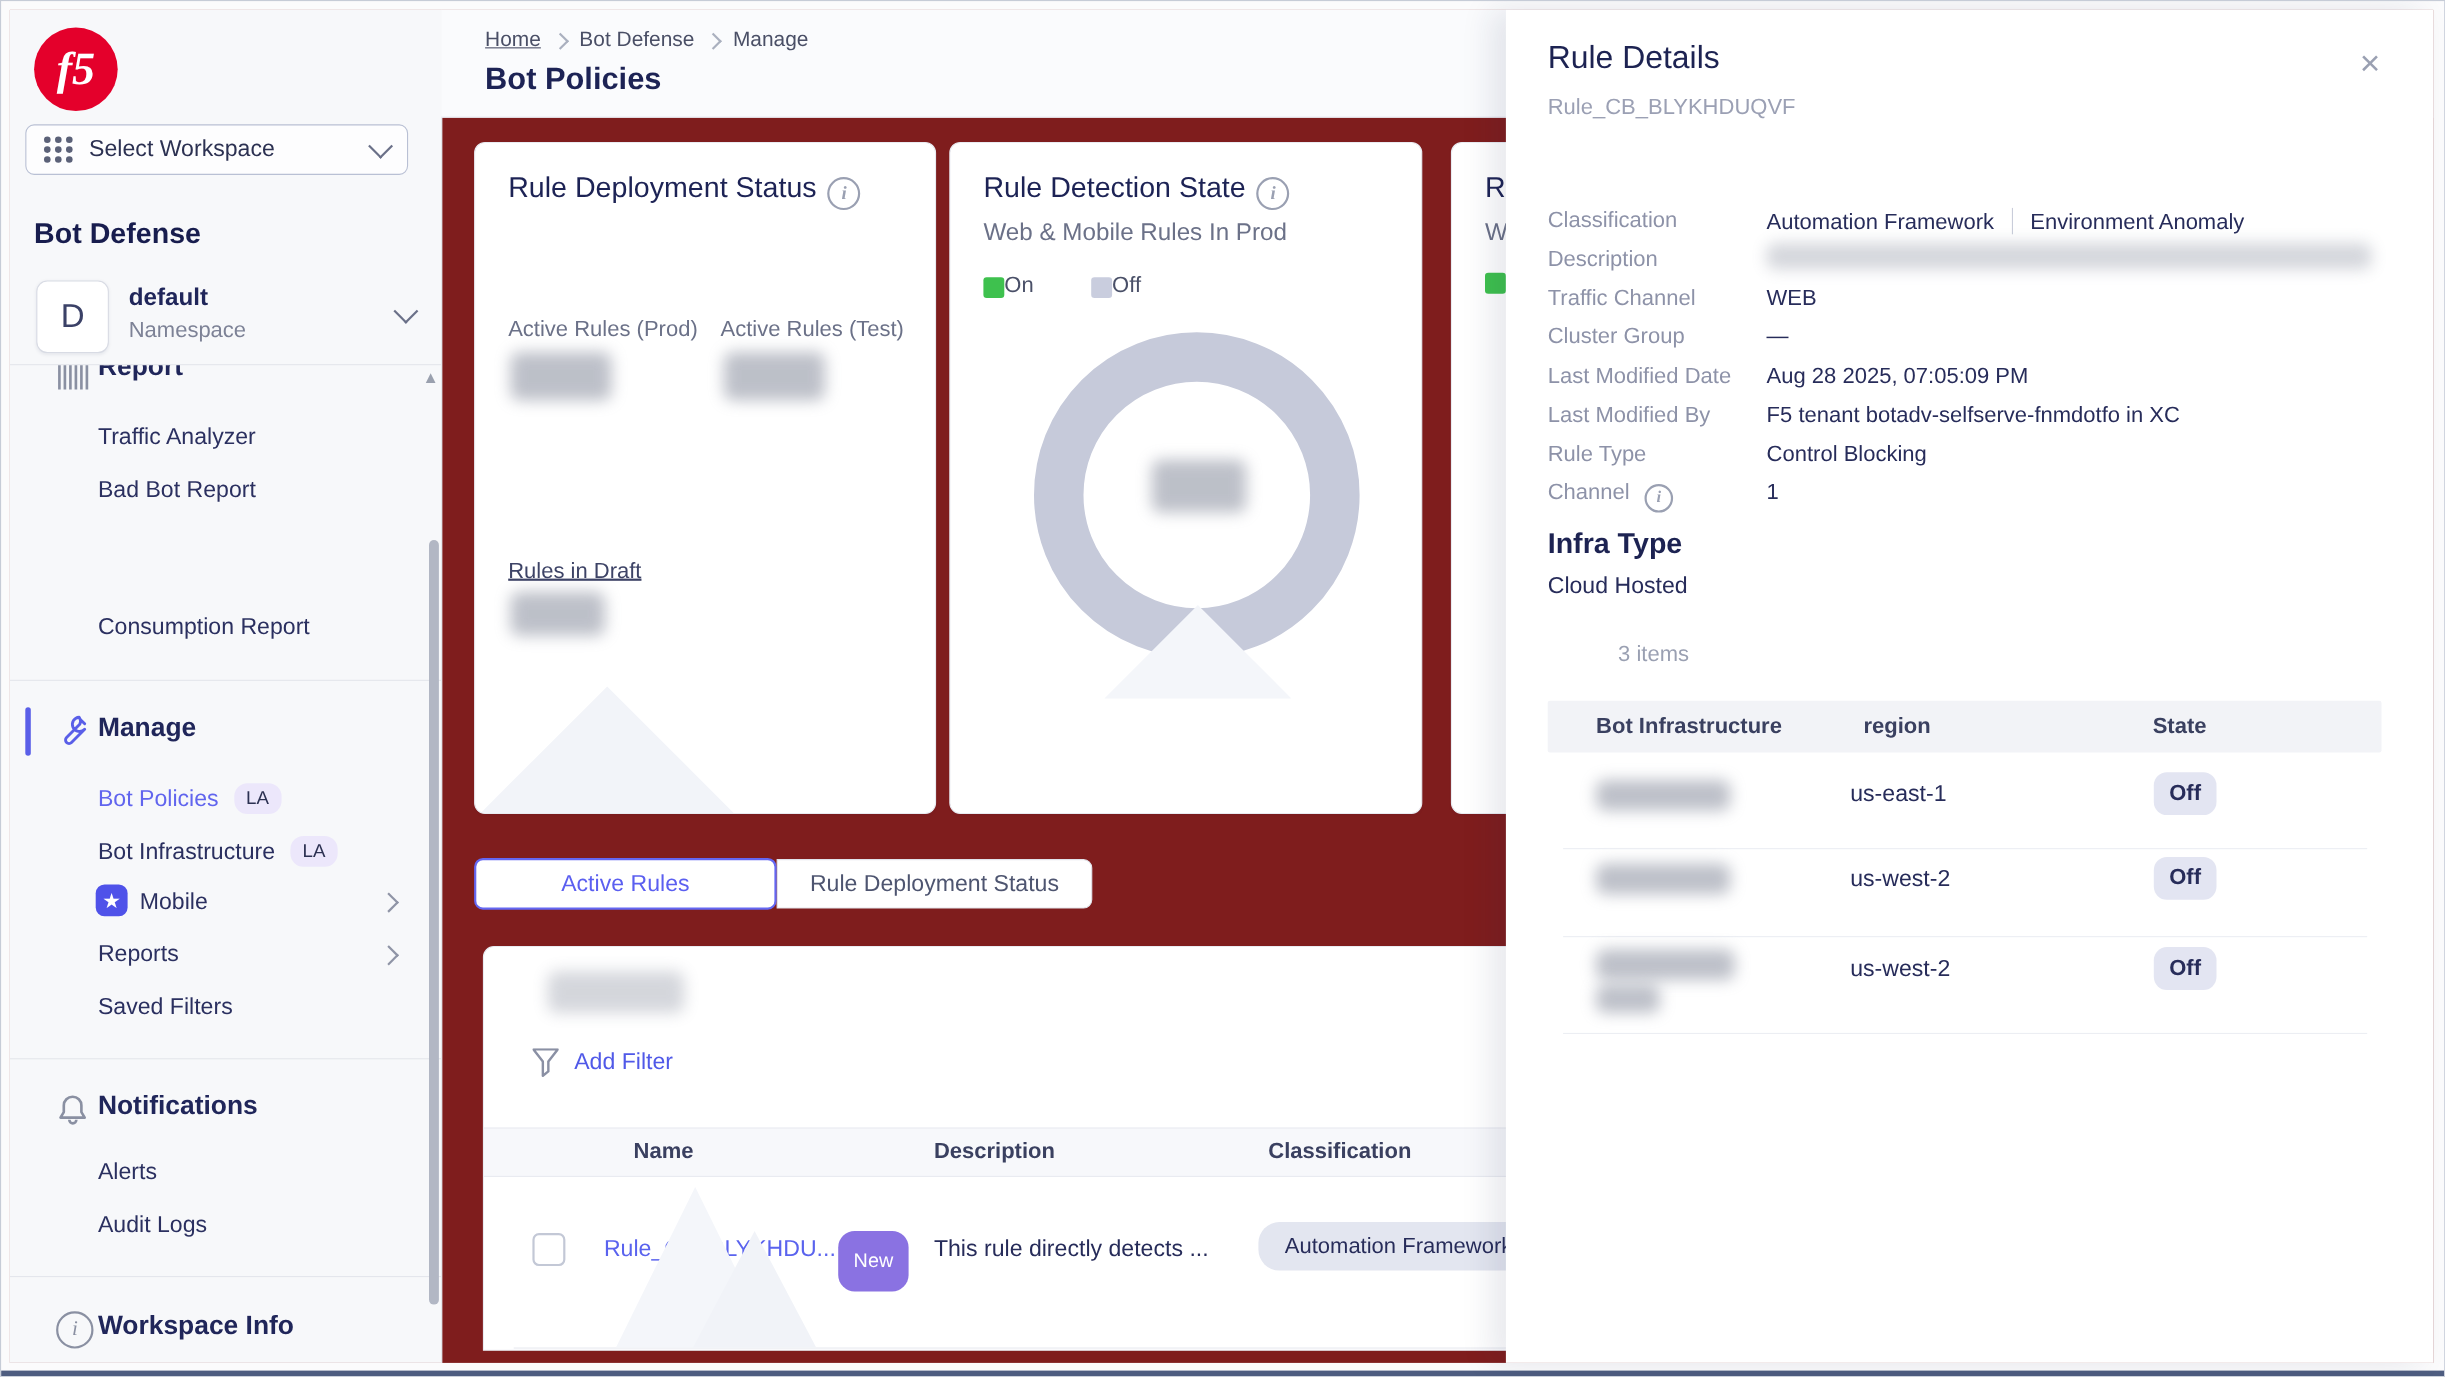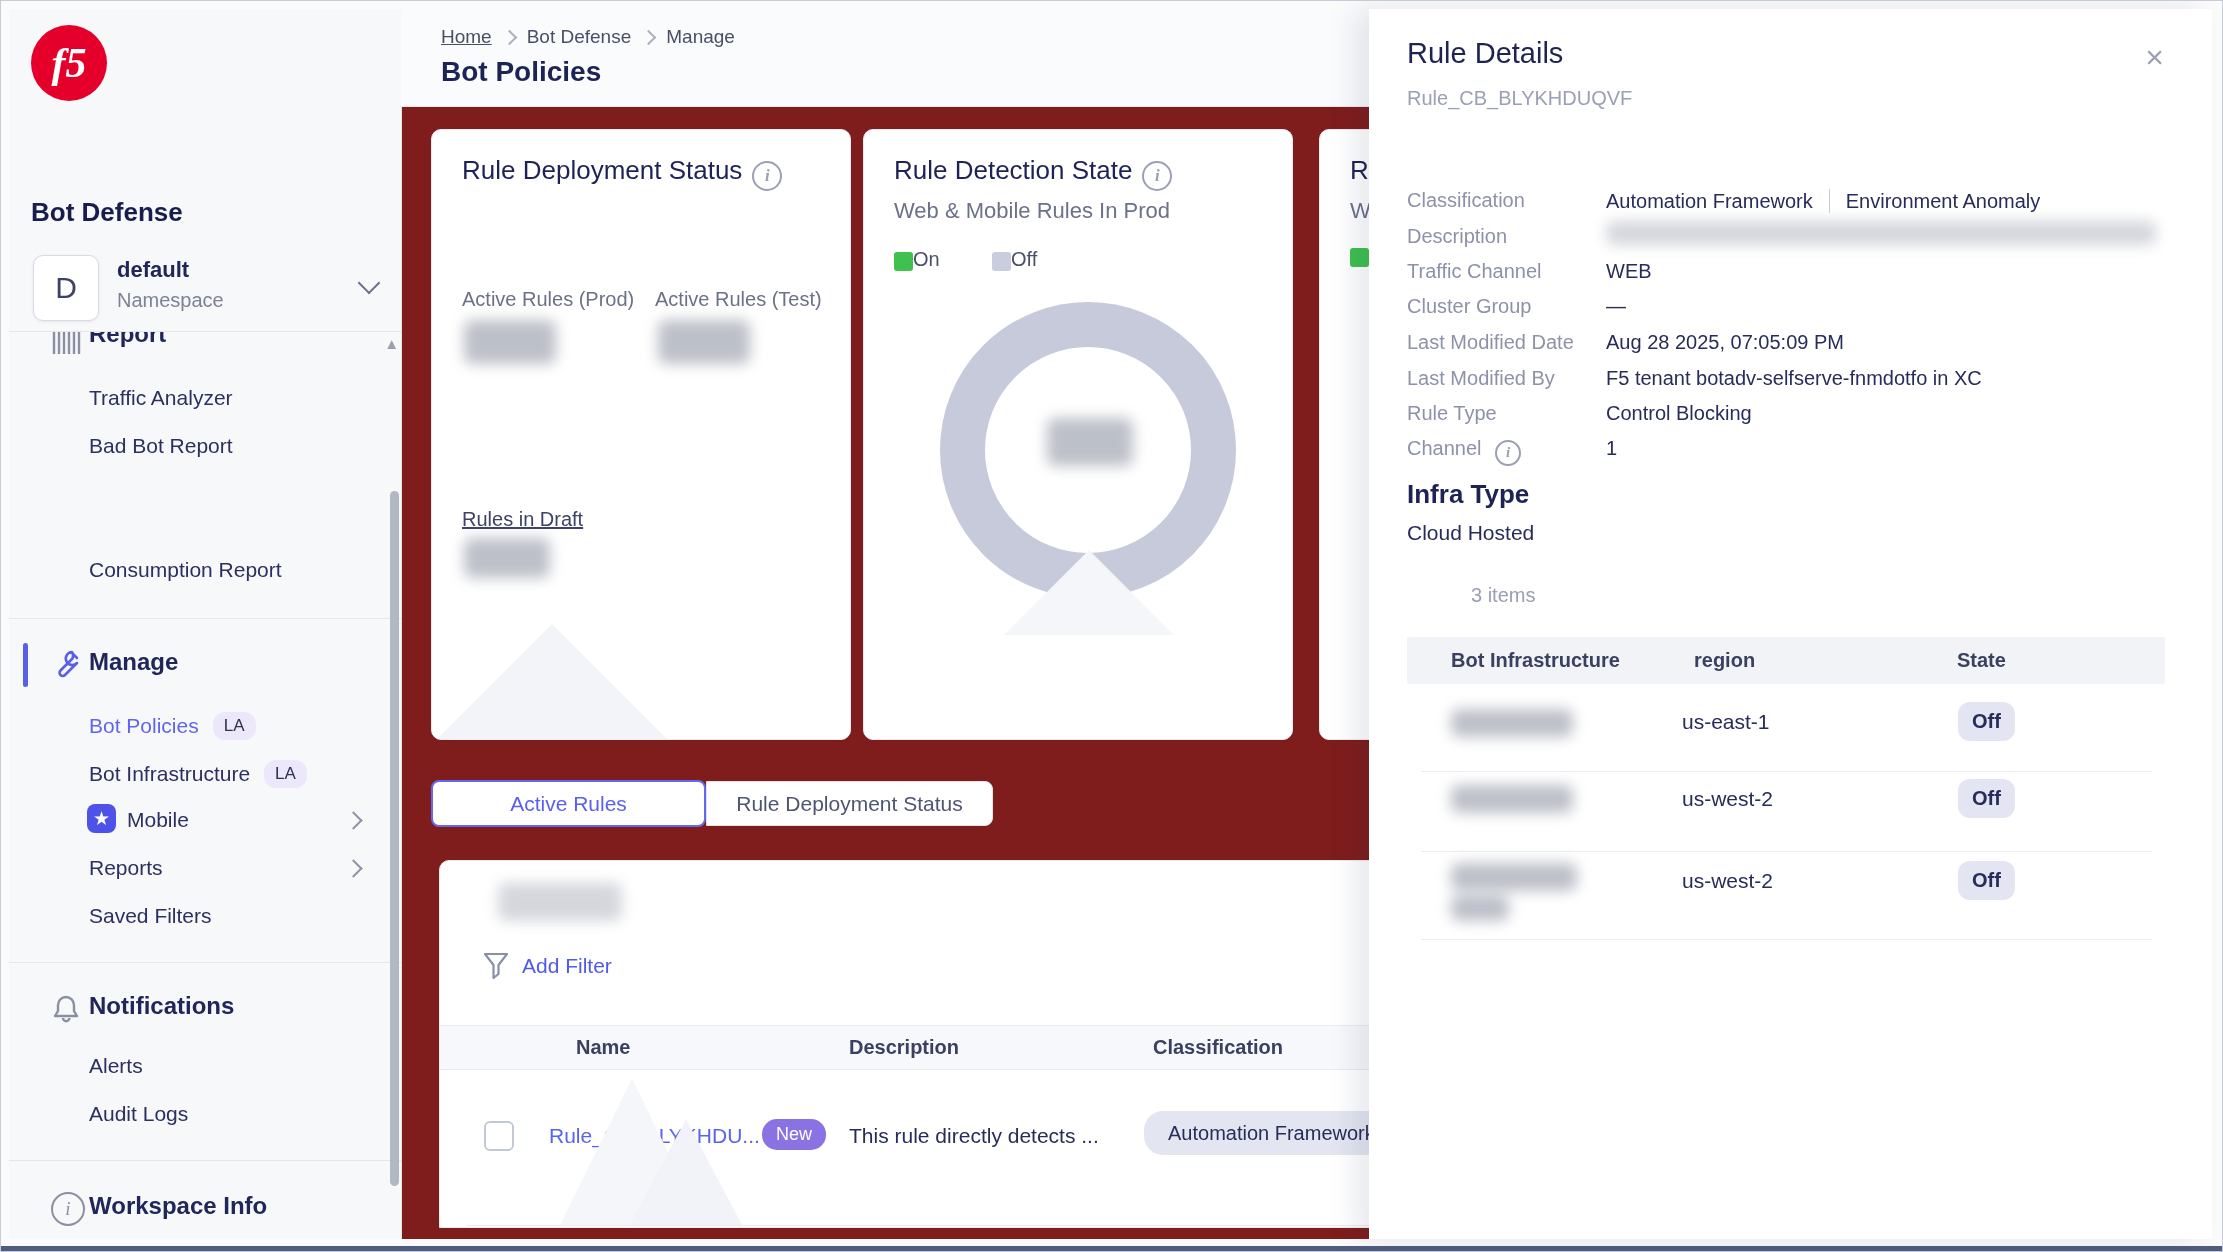"Select Workspace" div.ws-btn { html: none -> <div> <span> <i></i> <i></i> <i></i> <i></i> <i></i> <i></i> <i></i> <i></i> <i></i> </span> <span>Select Workspace</span> <span></span> </div> }
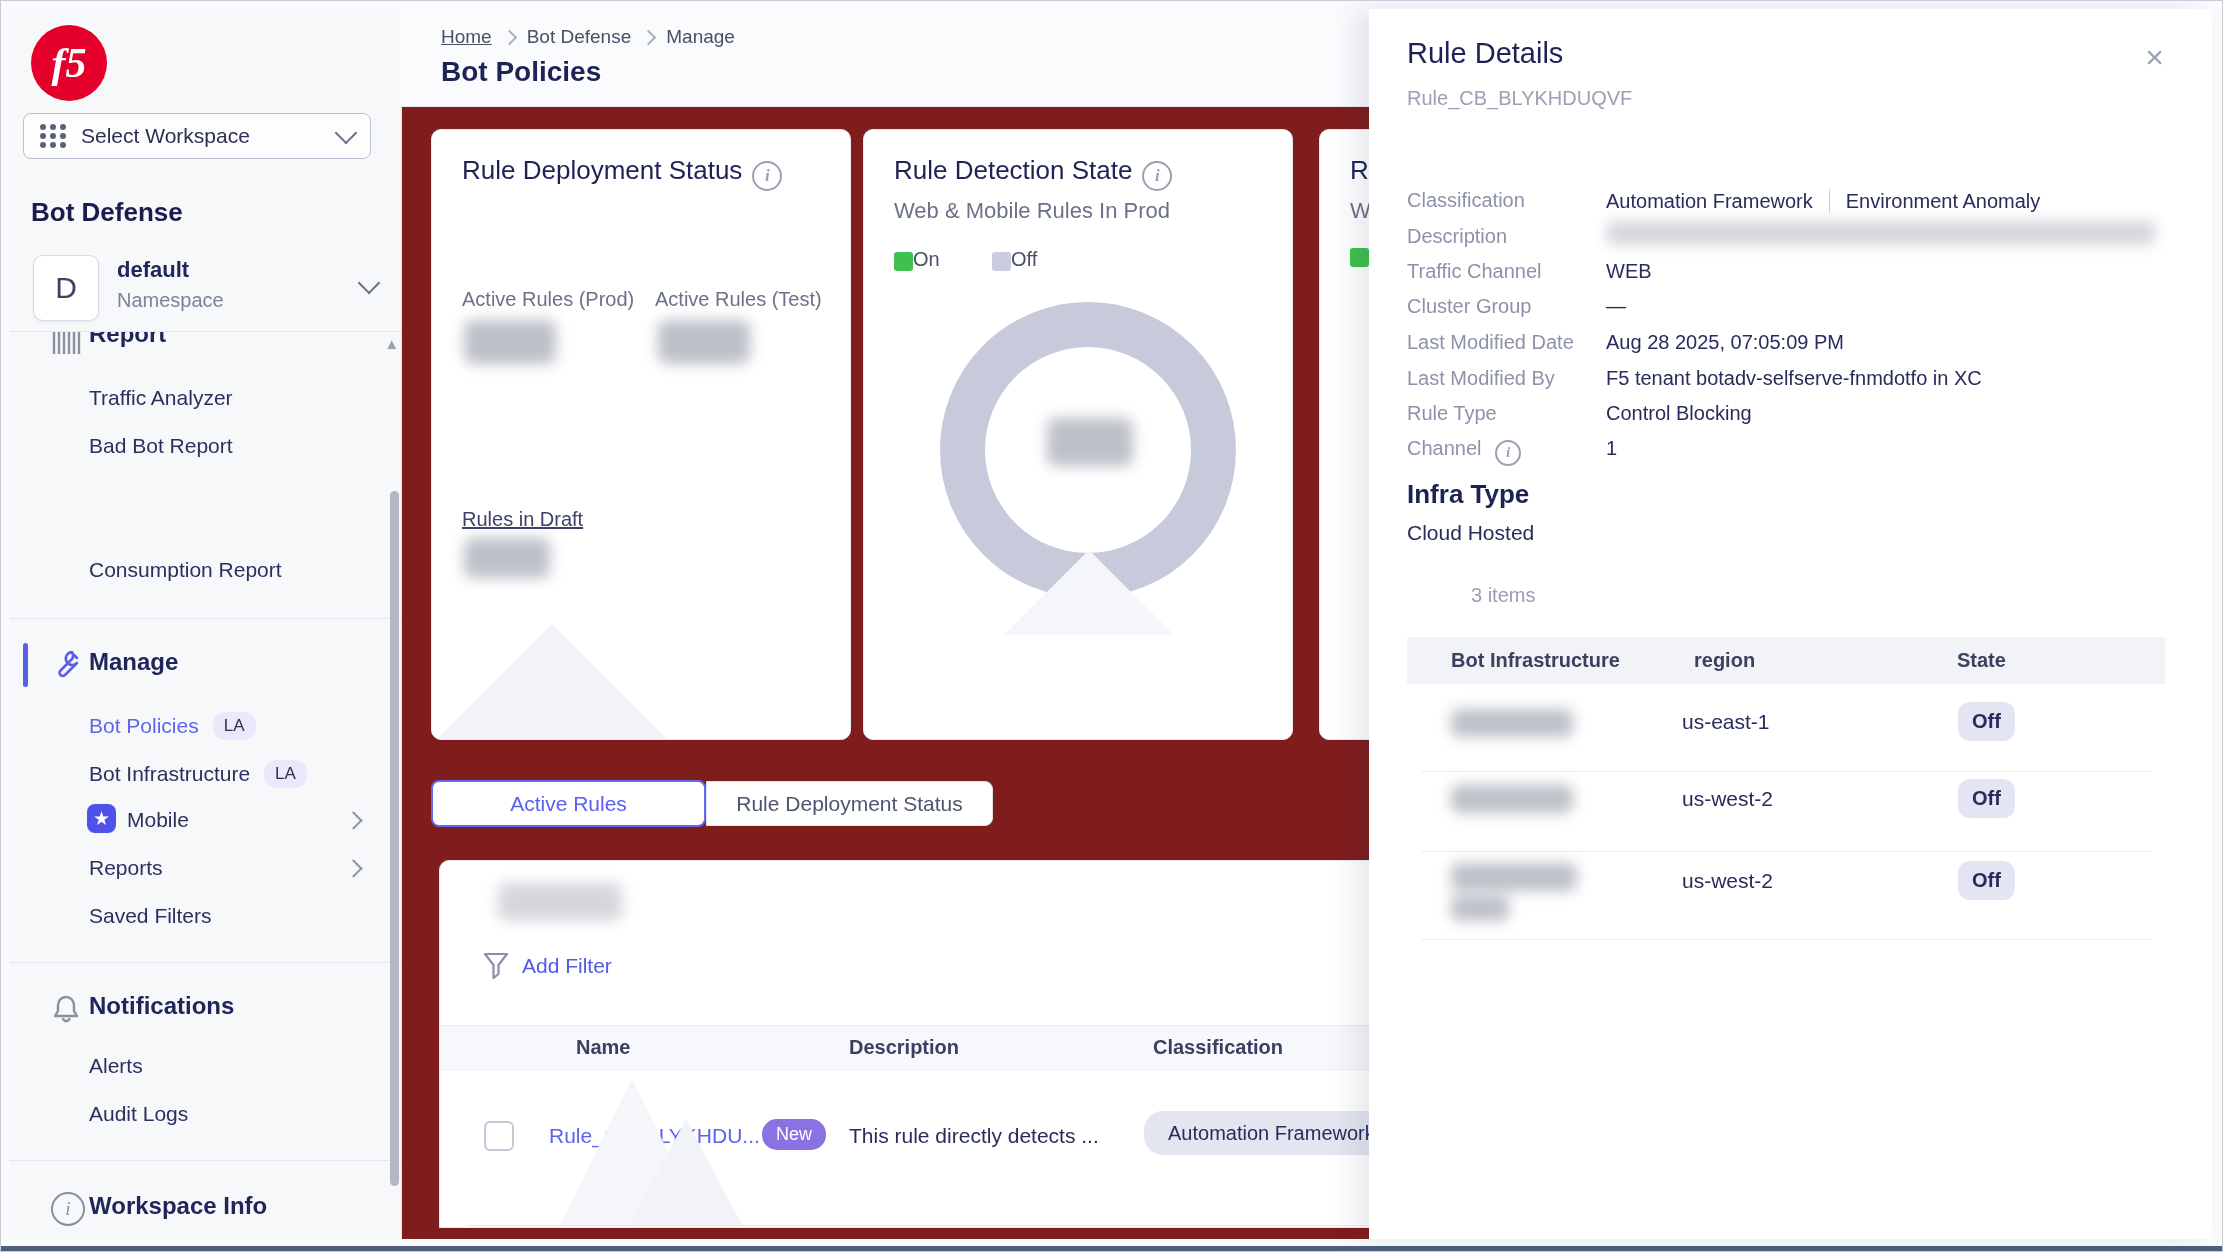"New" .badge-new { padding: 5px 14px -> 17px 14px }
